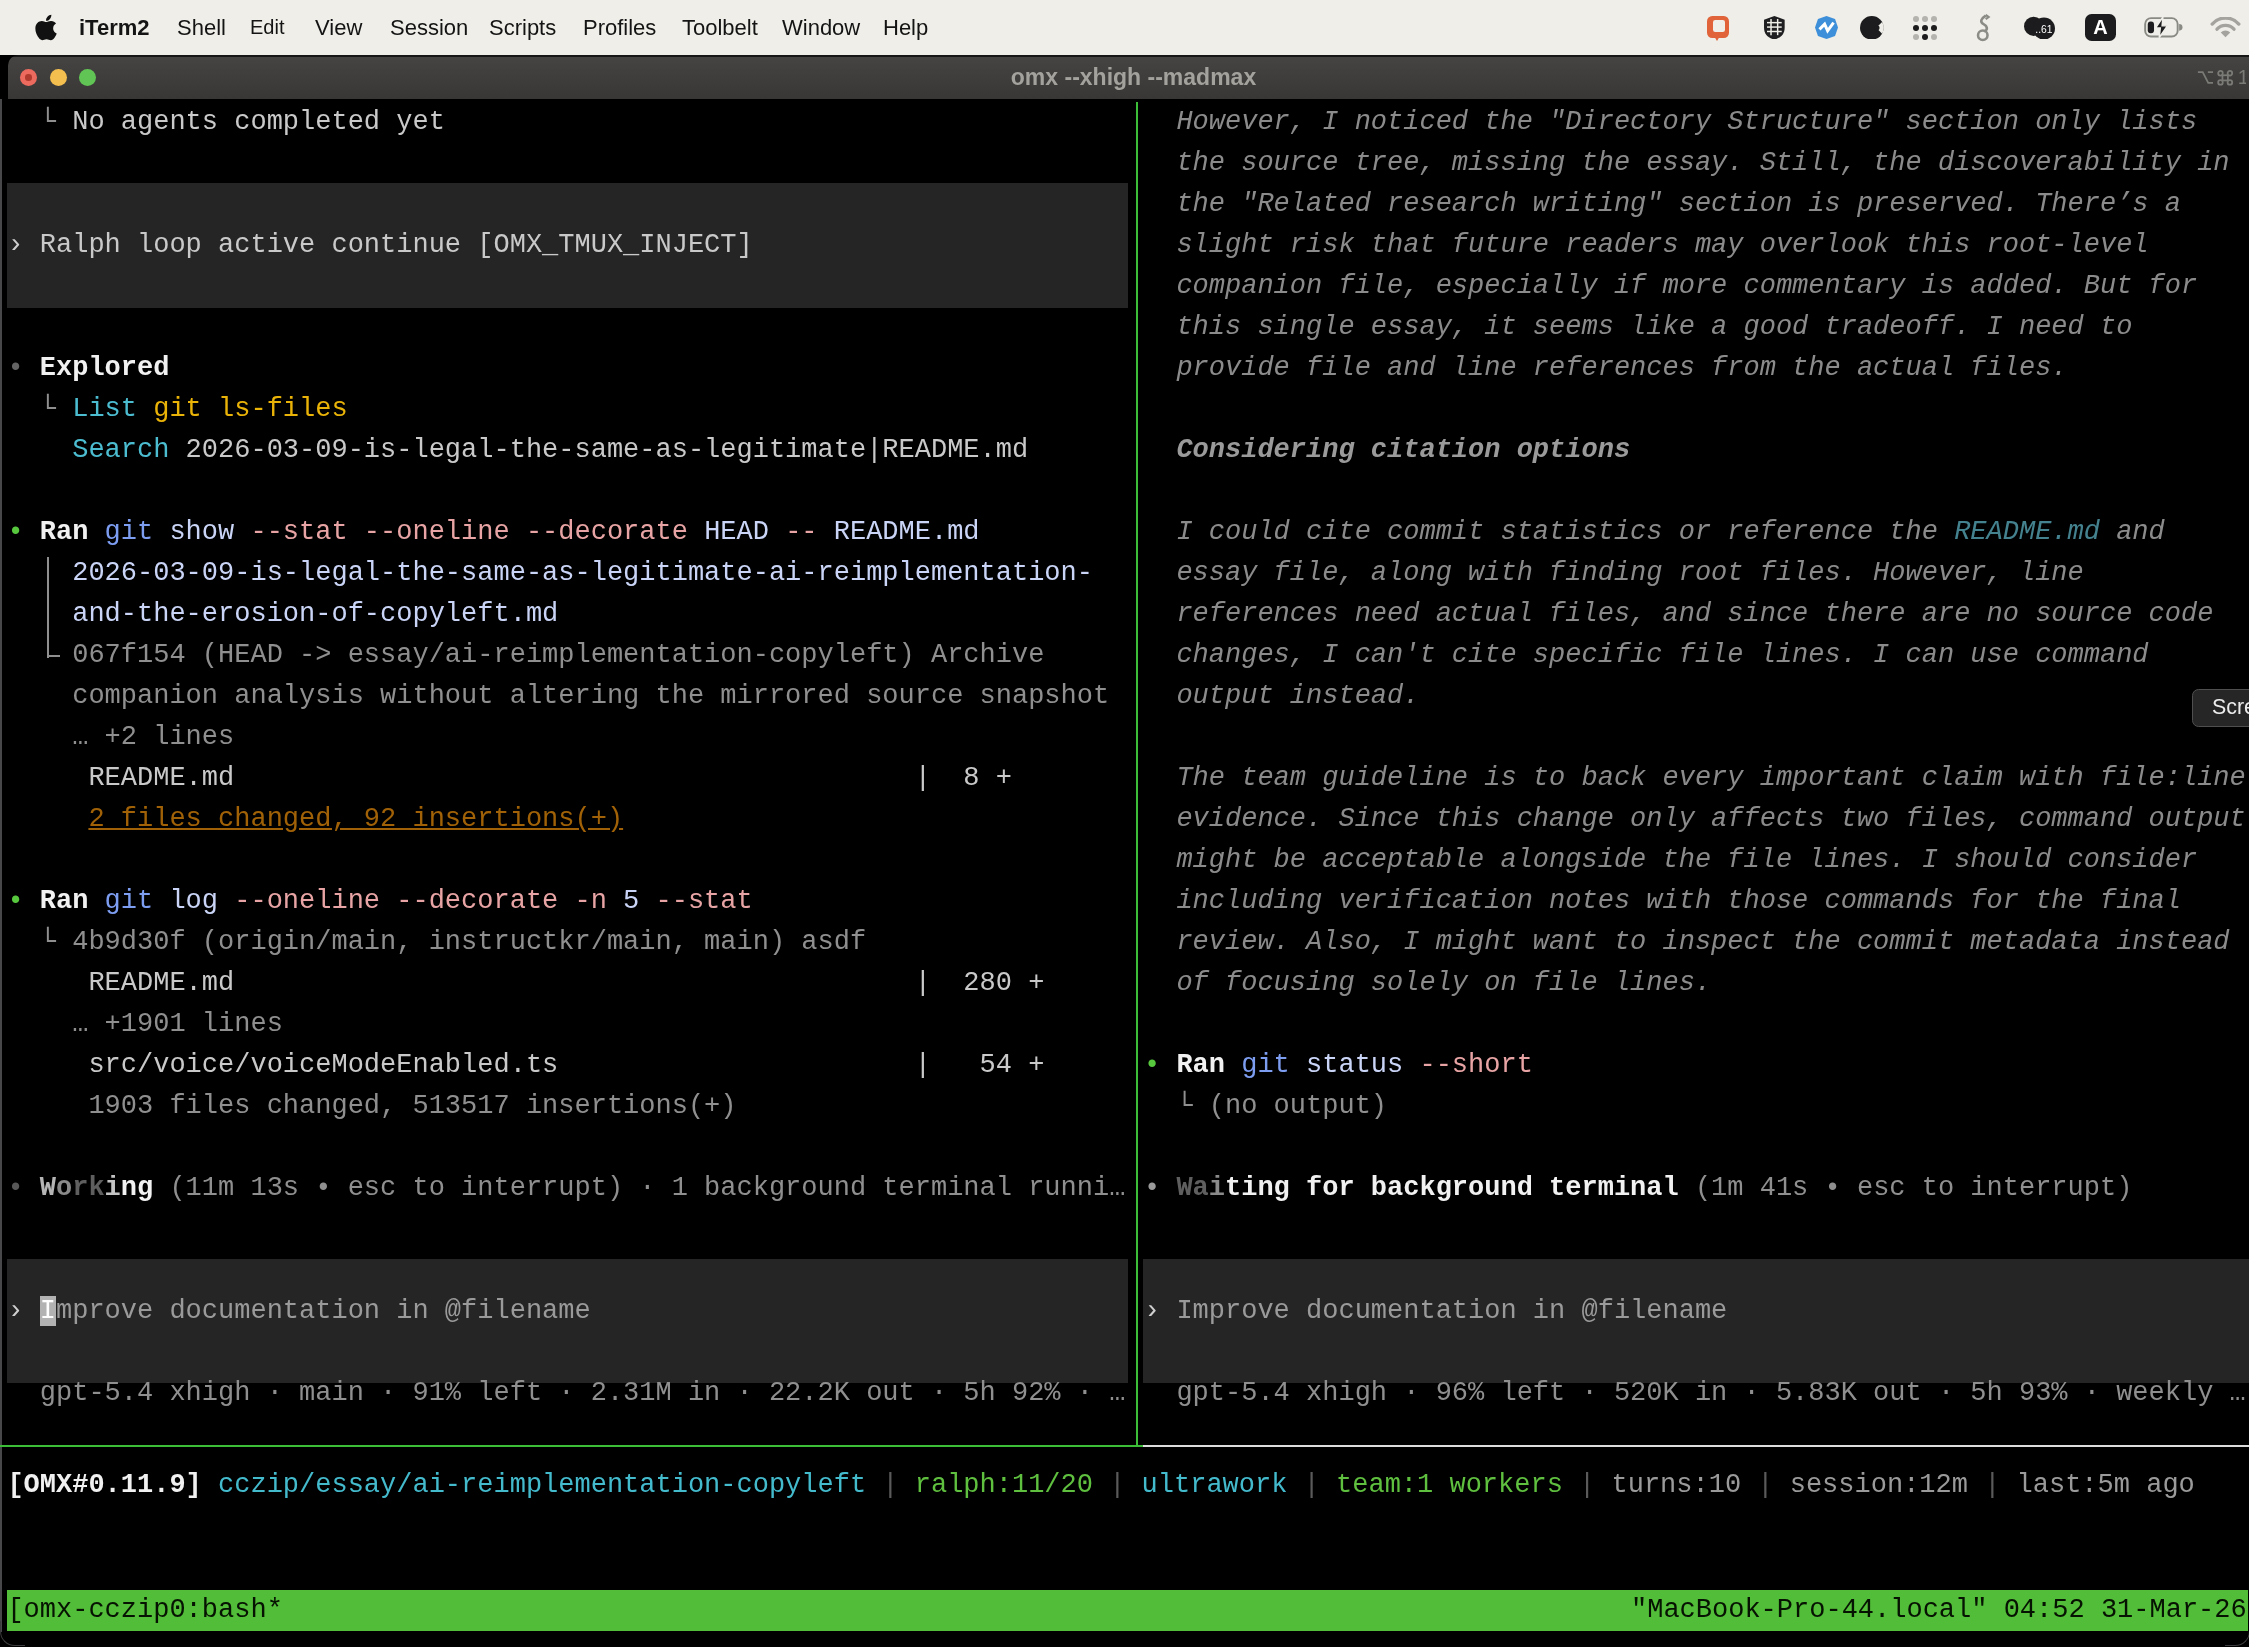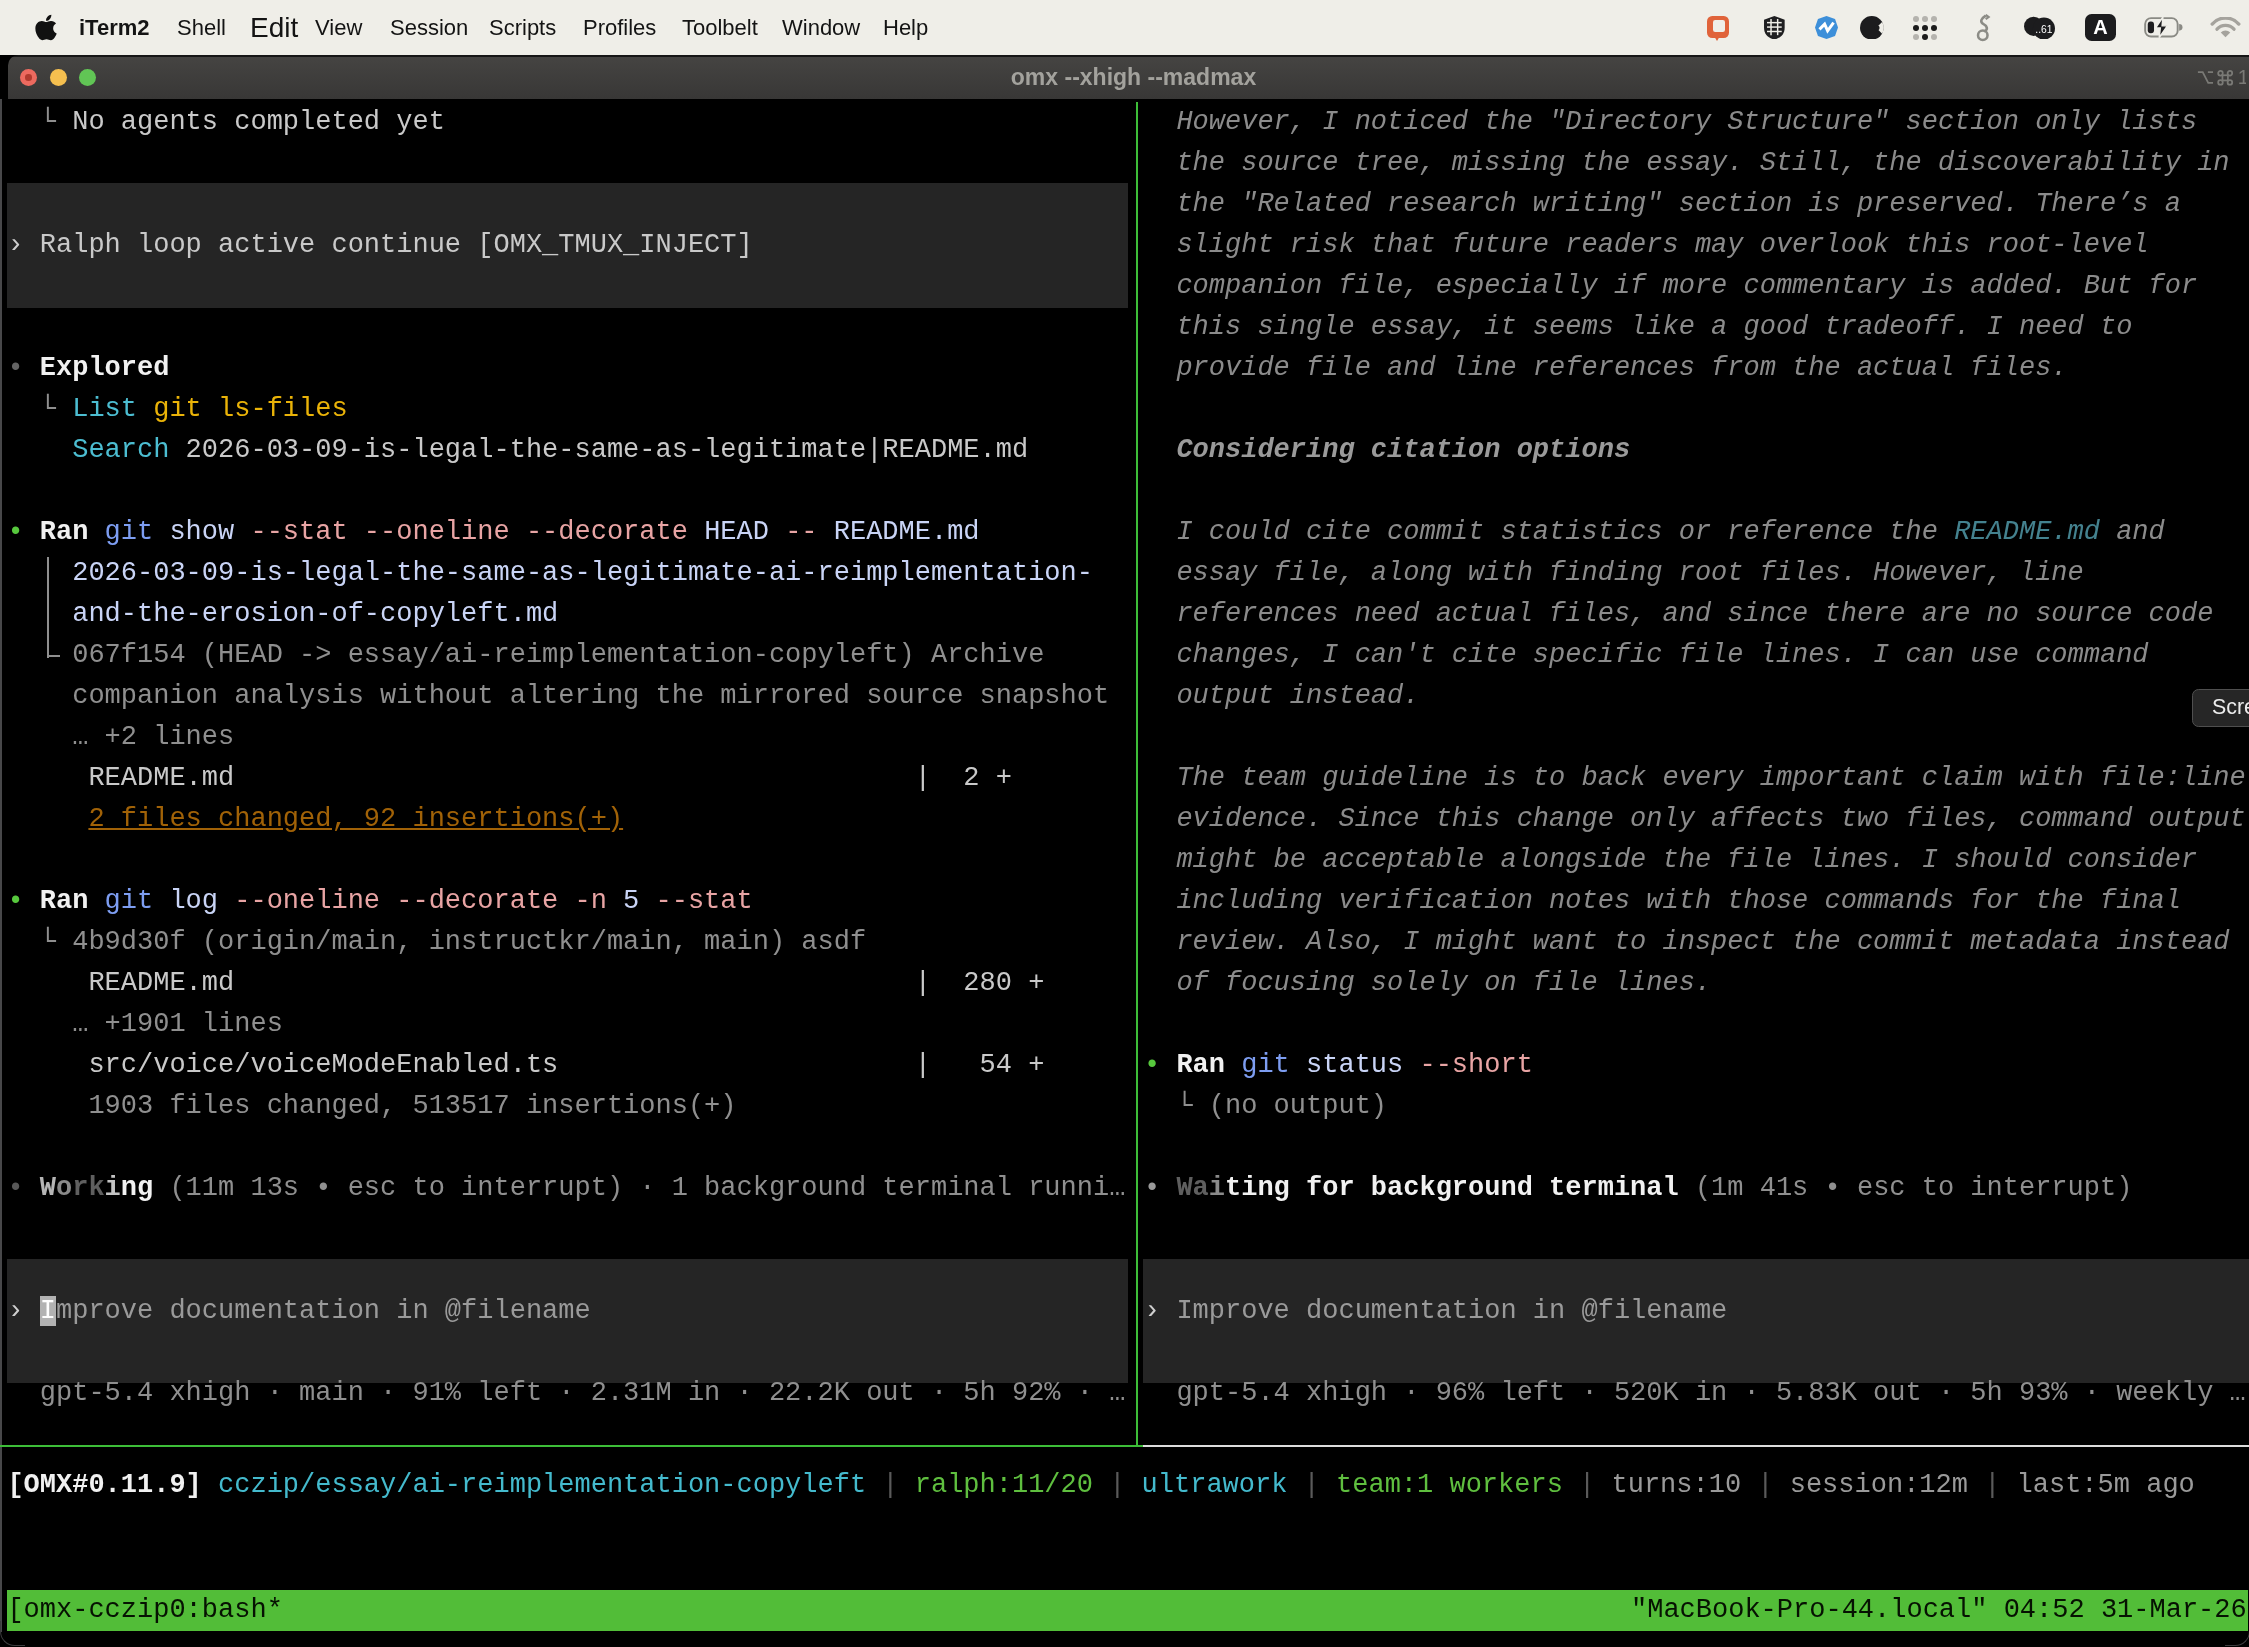"Edit" div { font-size: 28px -> 20px }
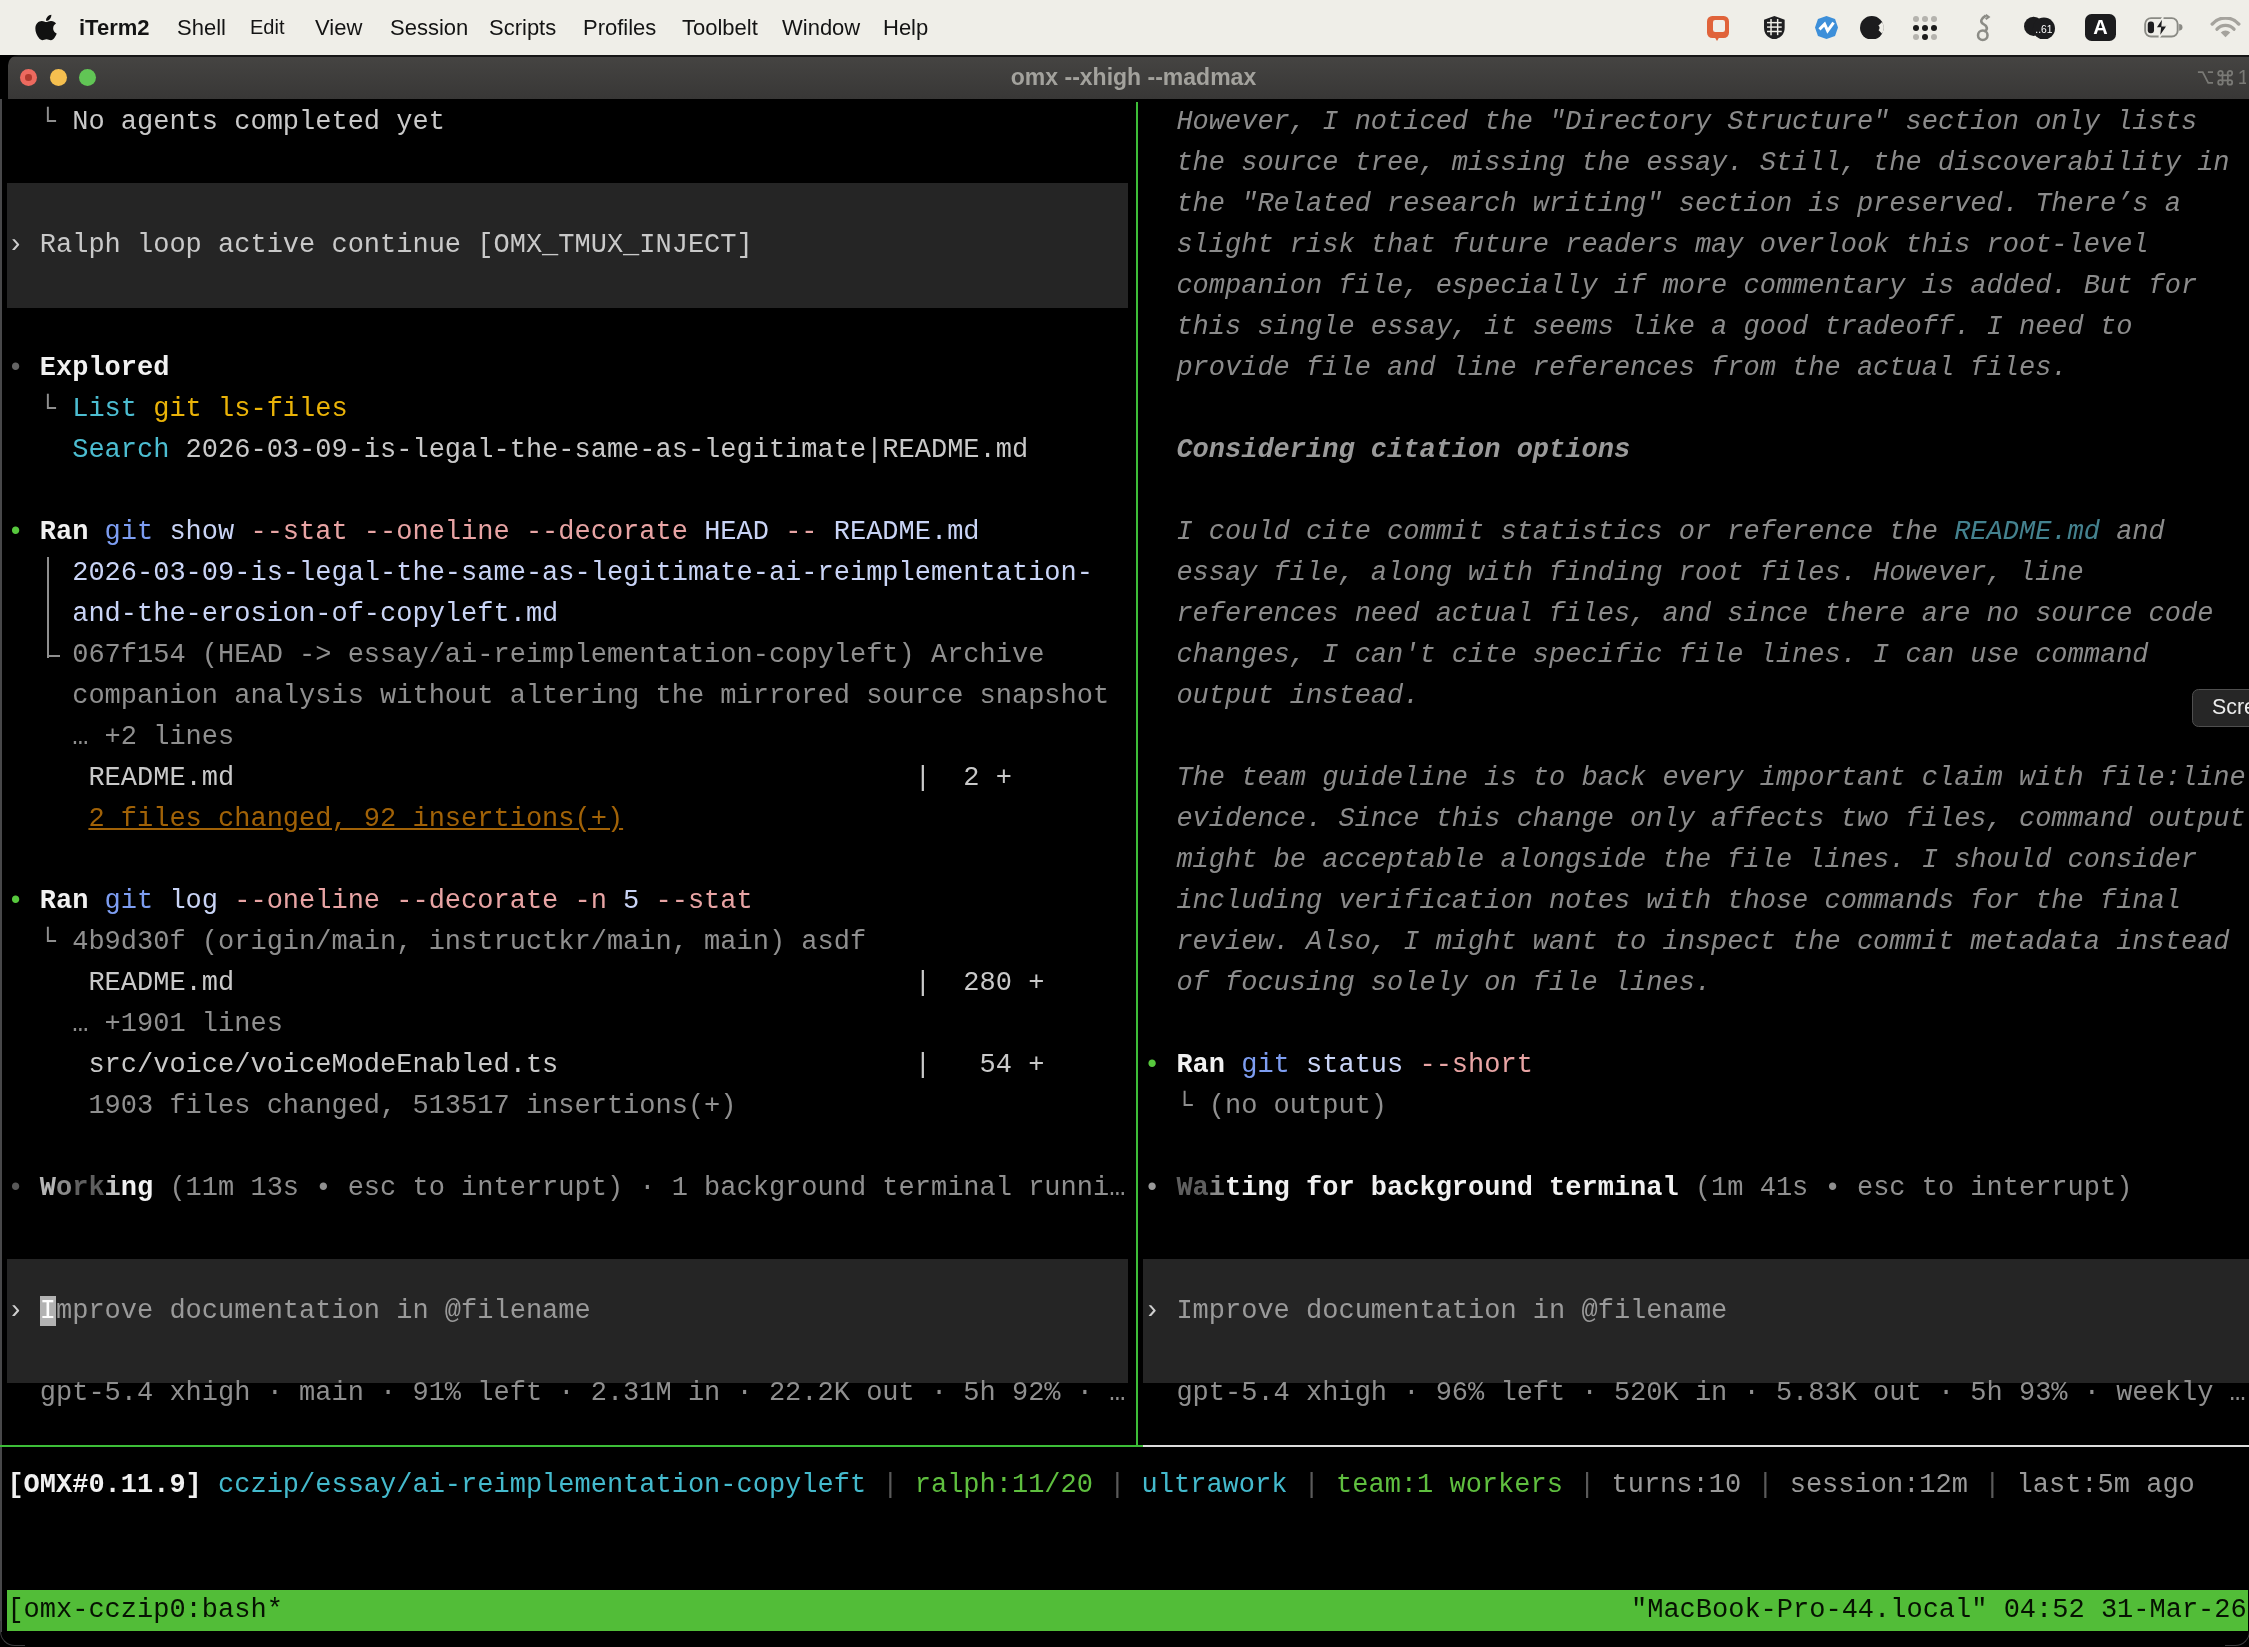"README.md | 2 +" span { text: 2 -> 8 }
